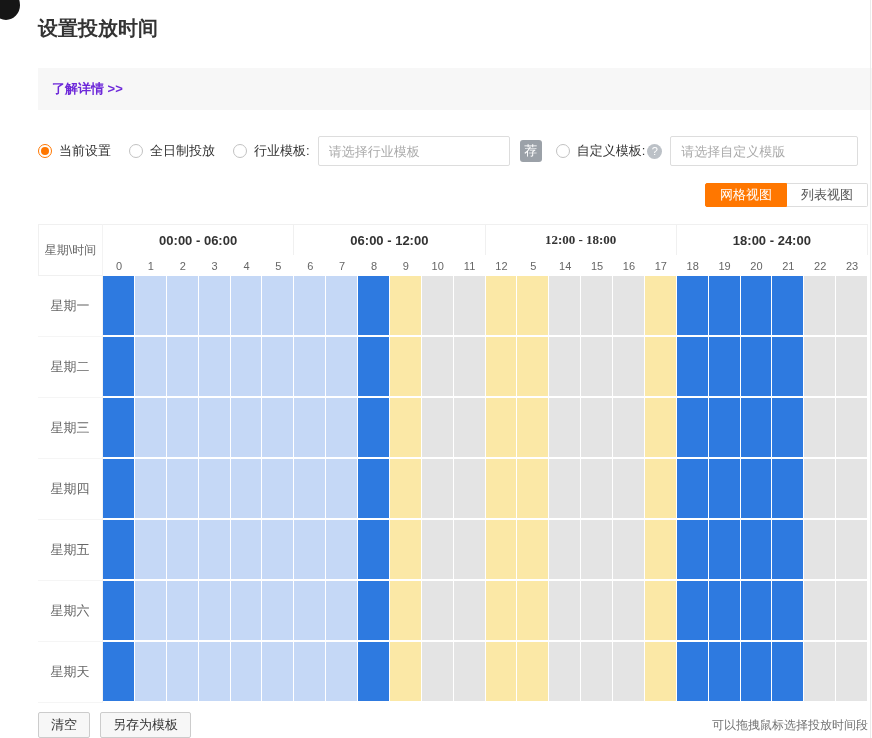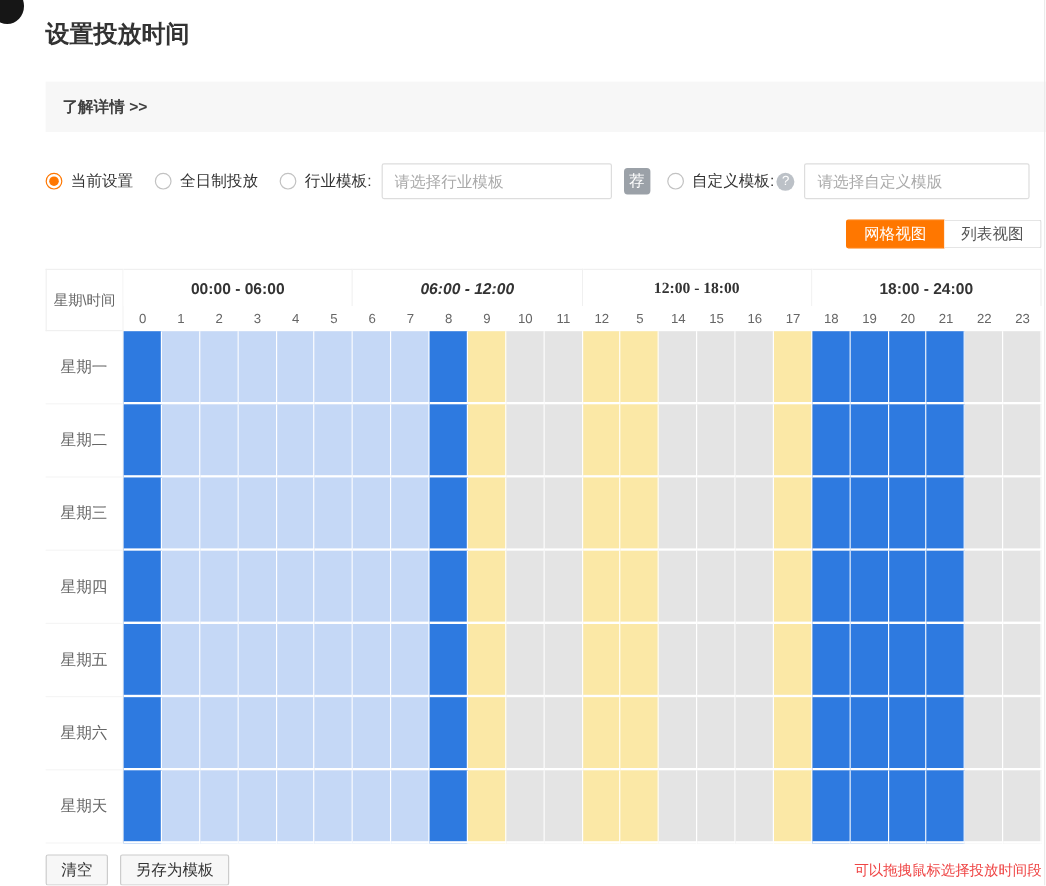"了解详情 >>" .notice .link { color: #404040 -> #6d28d9 }
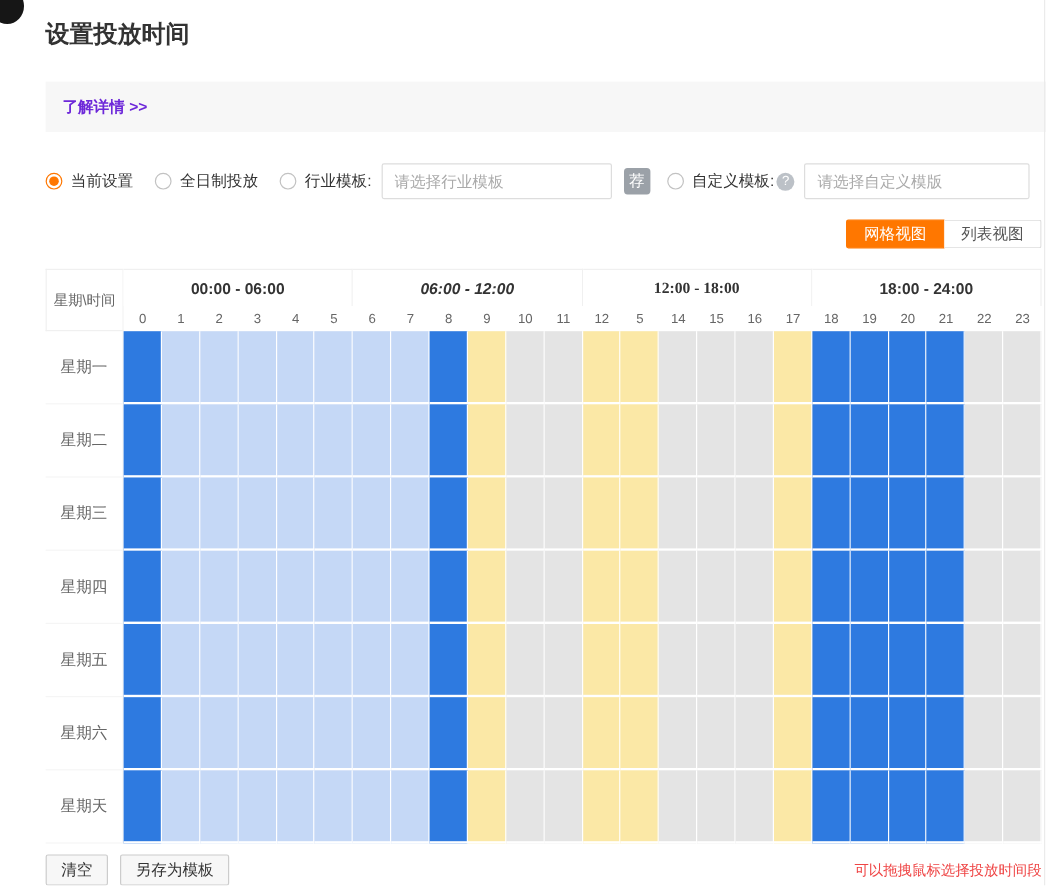"06:00 - 12:00" div.gcell { font-style: italic -> none }
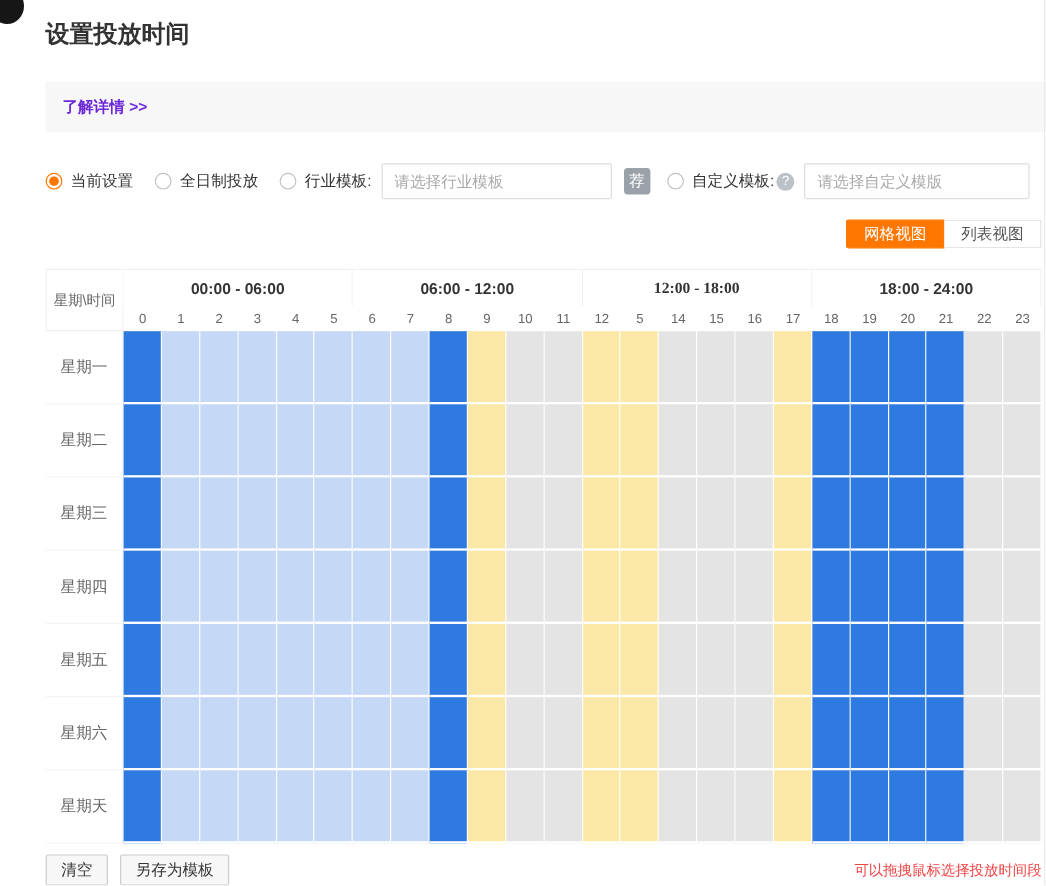"可以拖拽鼠标选择投放时间段" .hint { color: #ef4444 -> #737373 }
